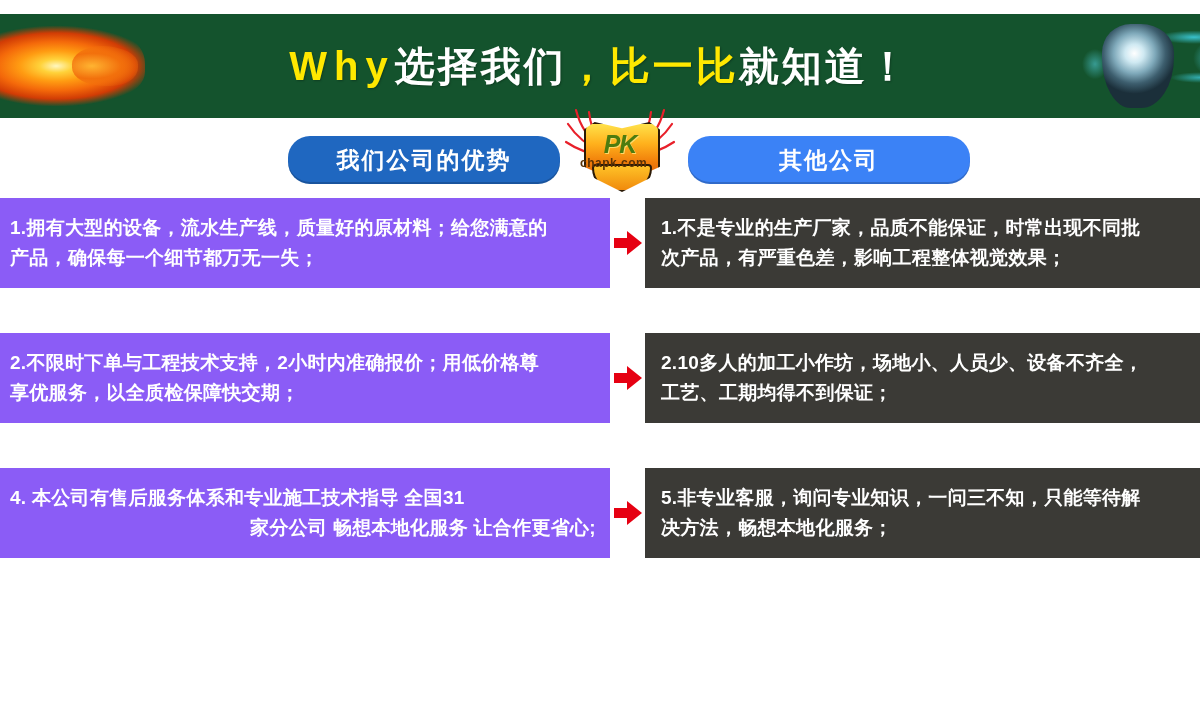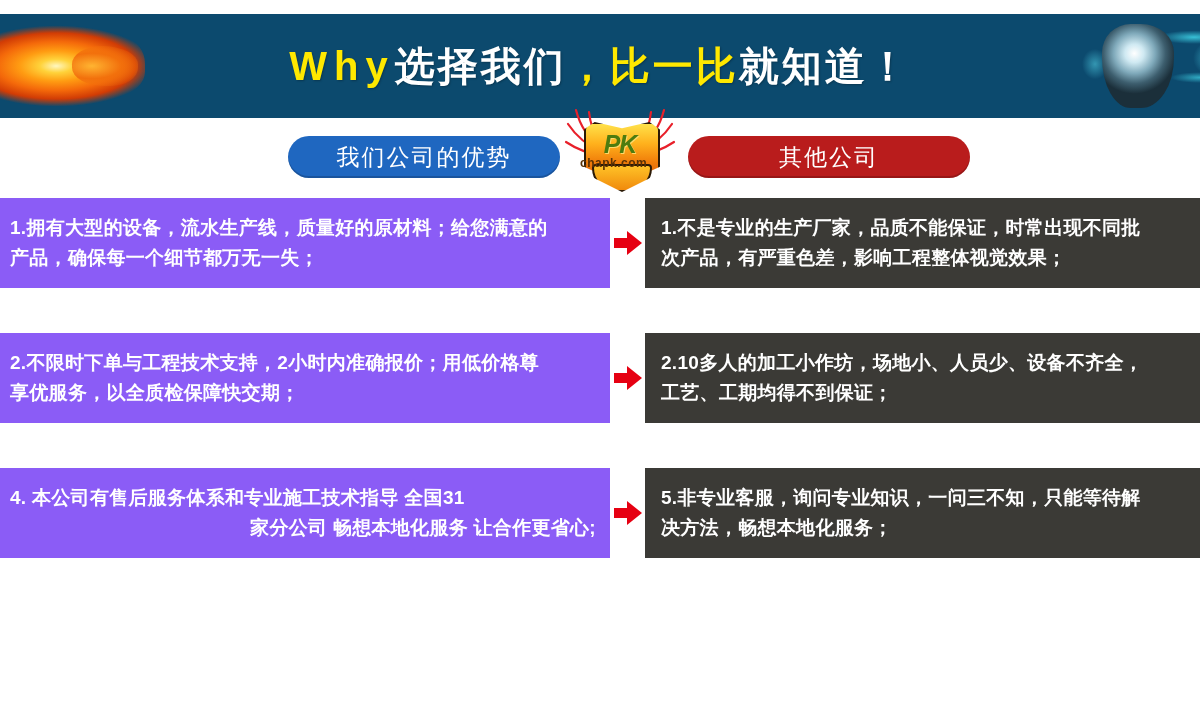"Why" .banner { background: #0c4a6e -> #14532d }
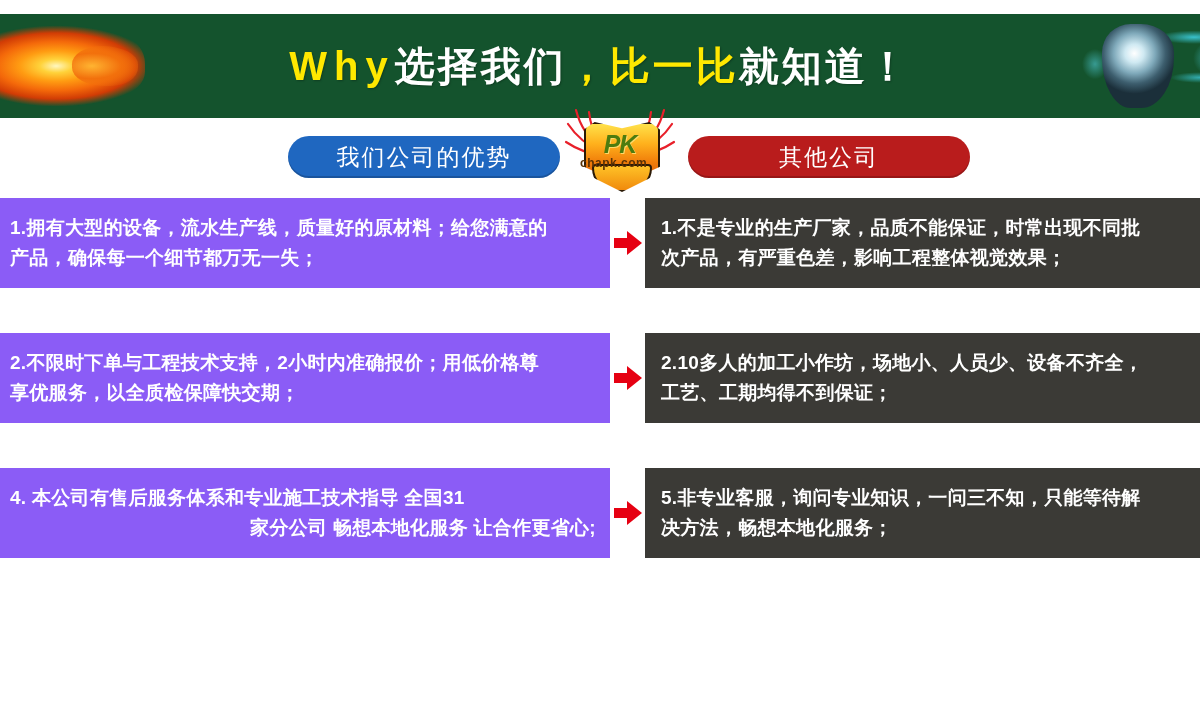"我们公司的优势" .pill { font-weight: normal -> bold; height: 42px -> 48px }
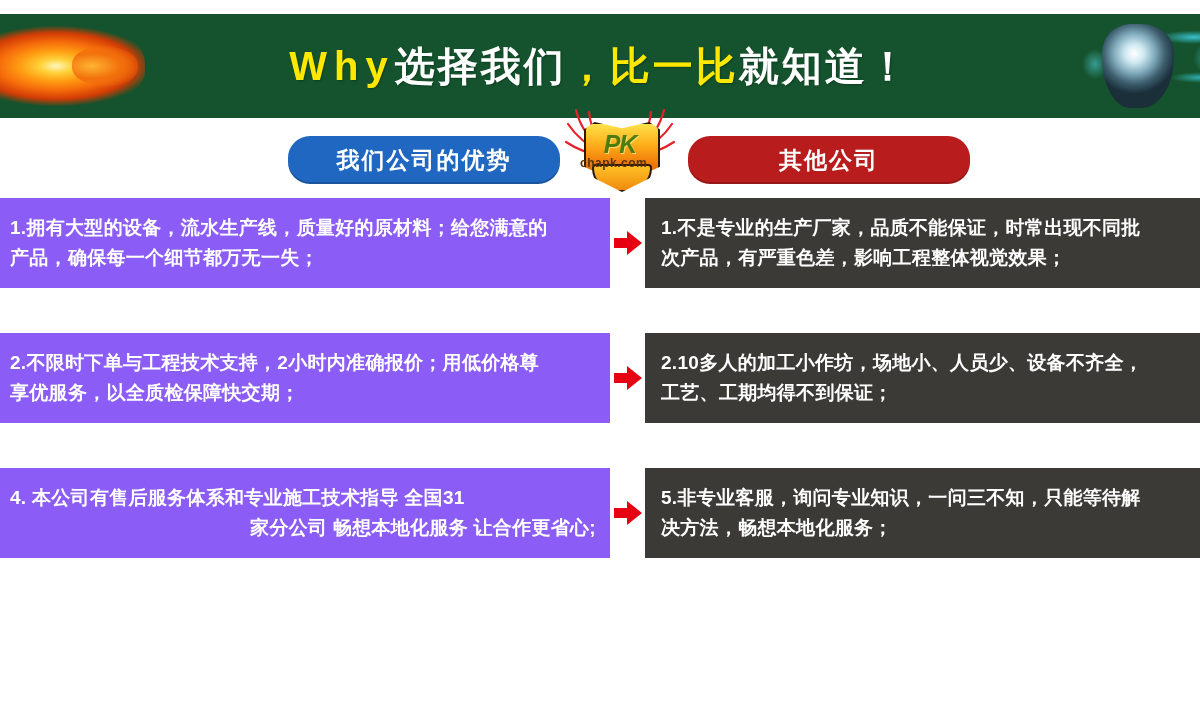"其他公司" .pill-right { background: #b91c1c -> #3b82f6 }
